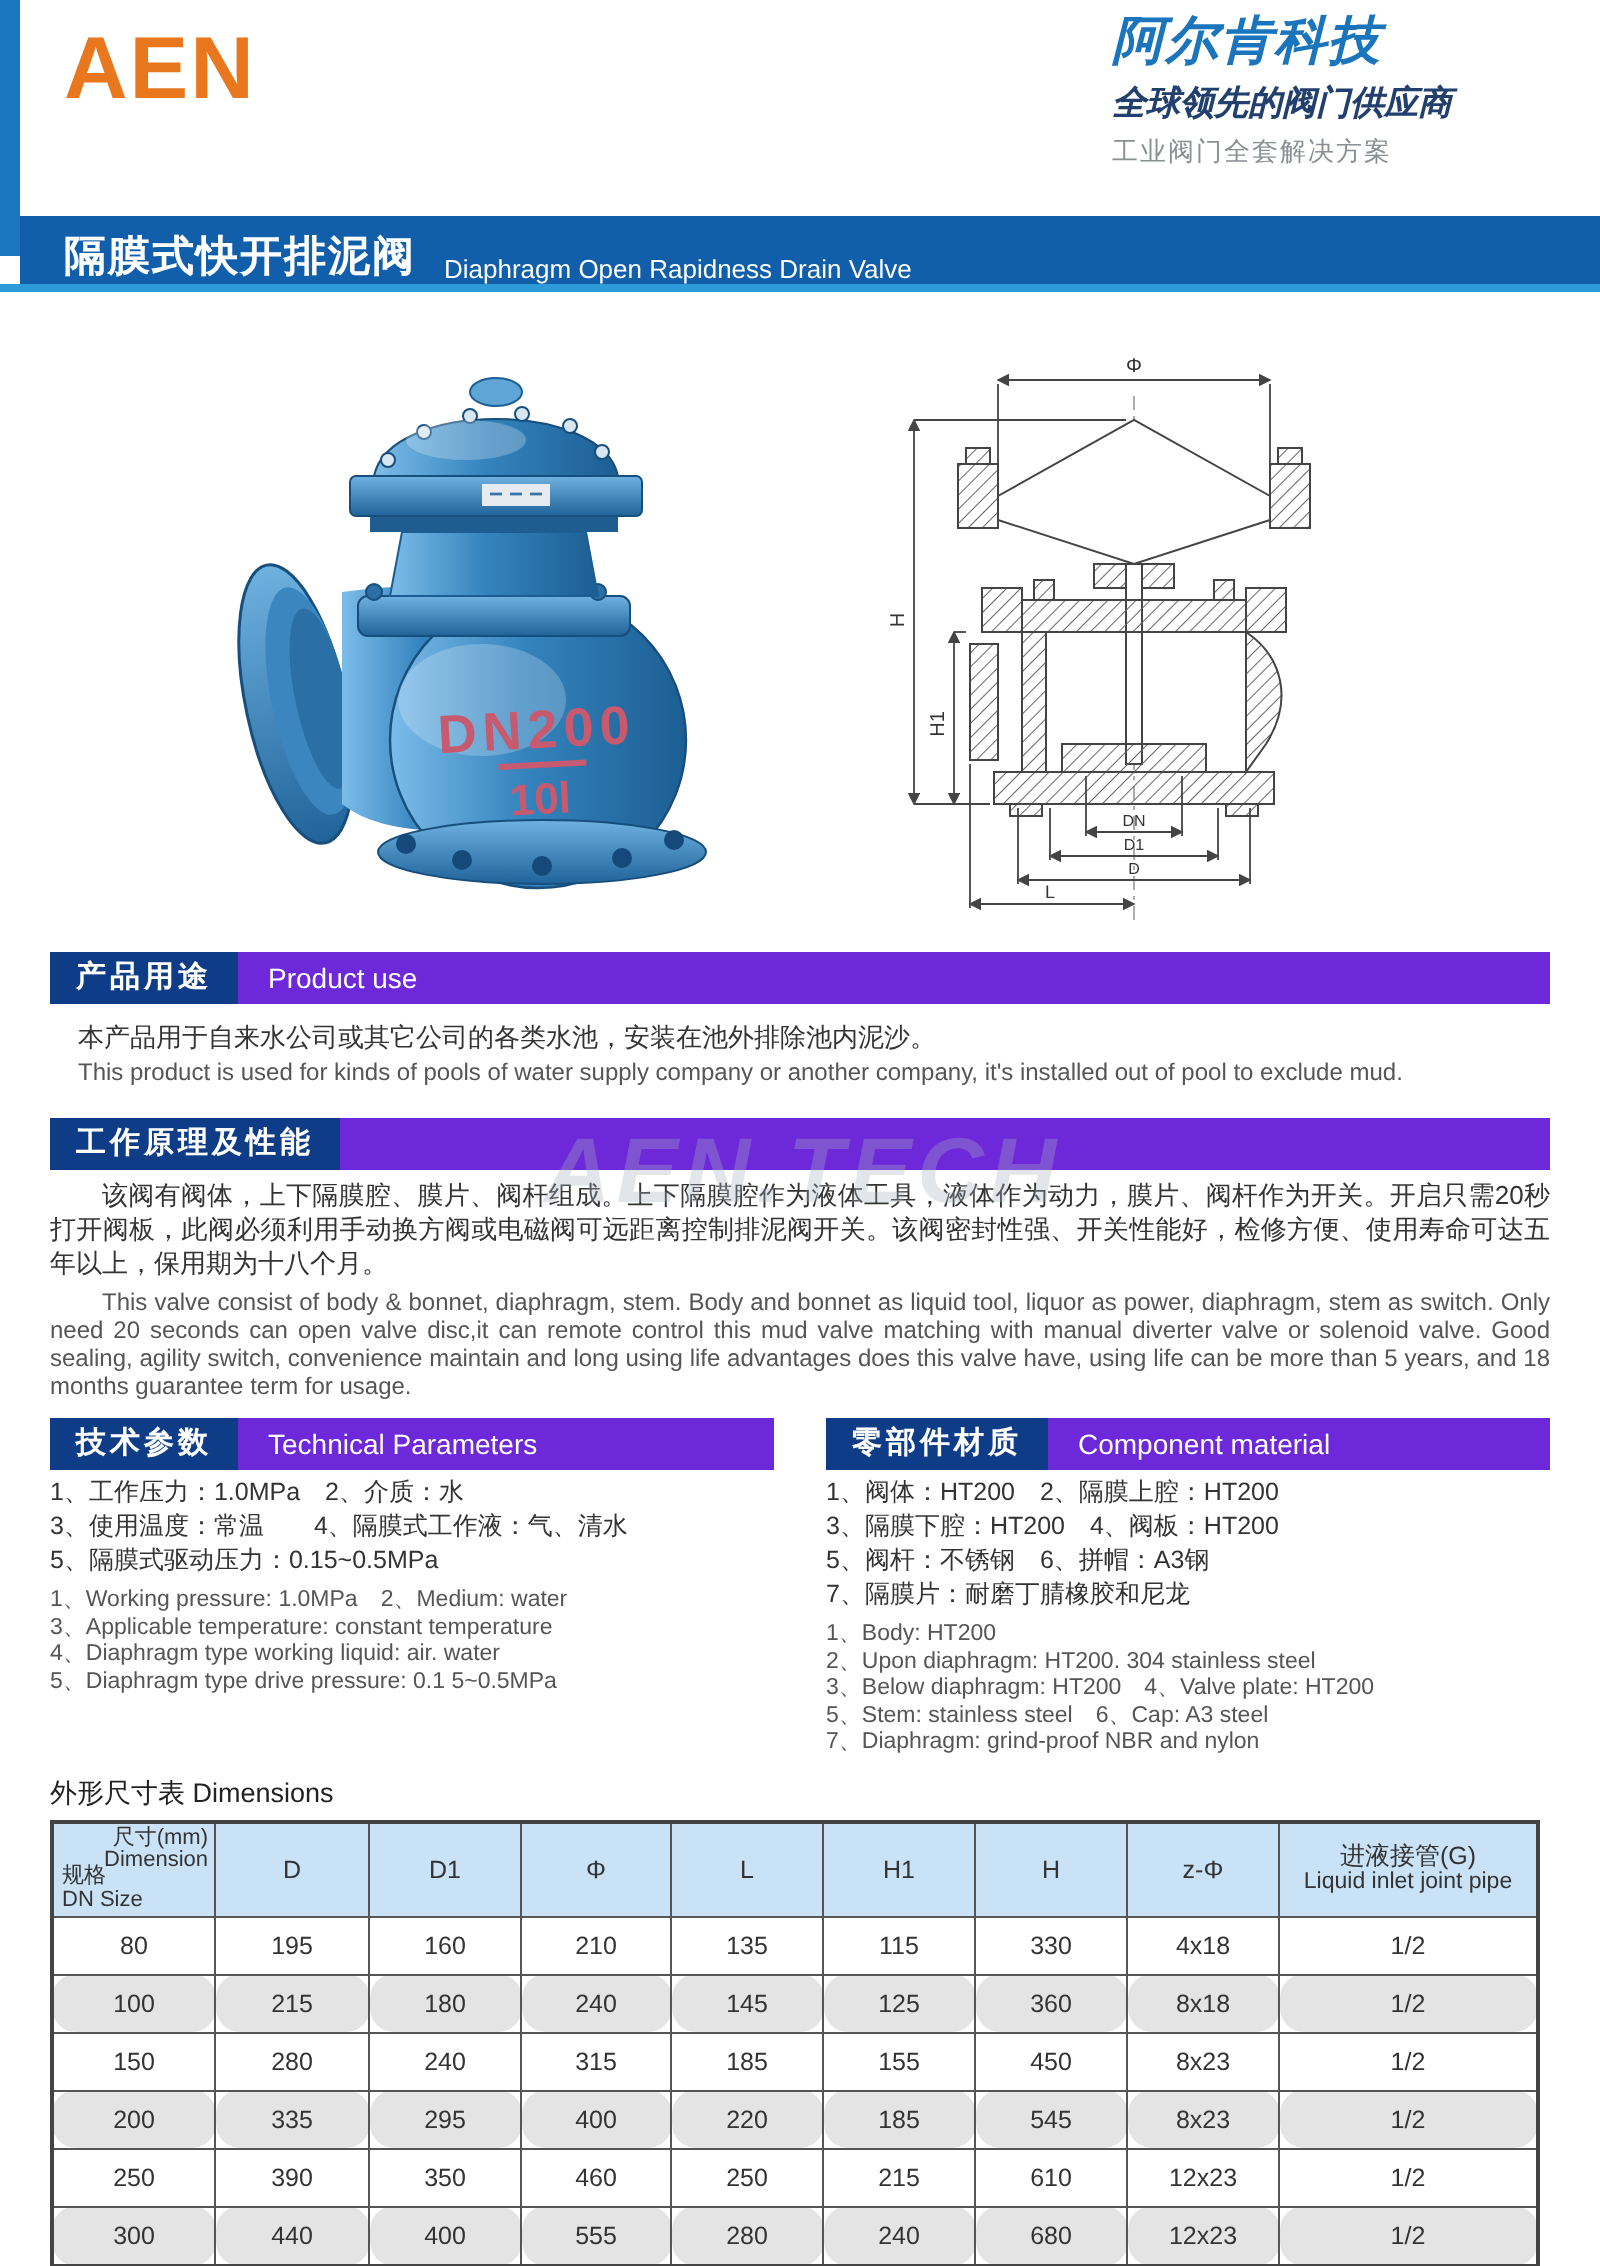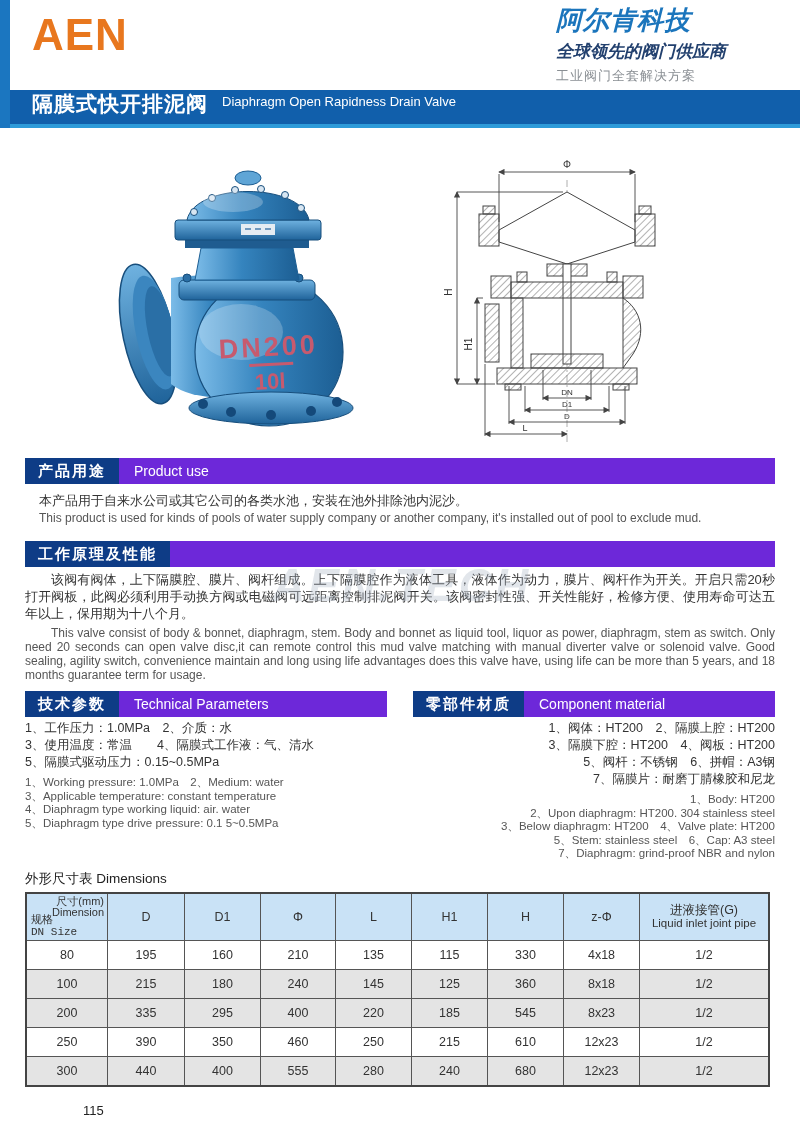"AEN" .hdr { height: 90px -> 108px }
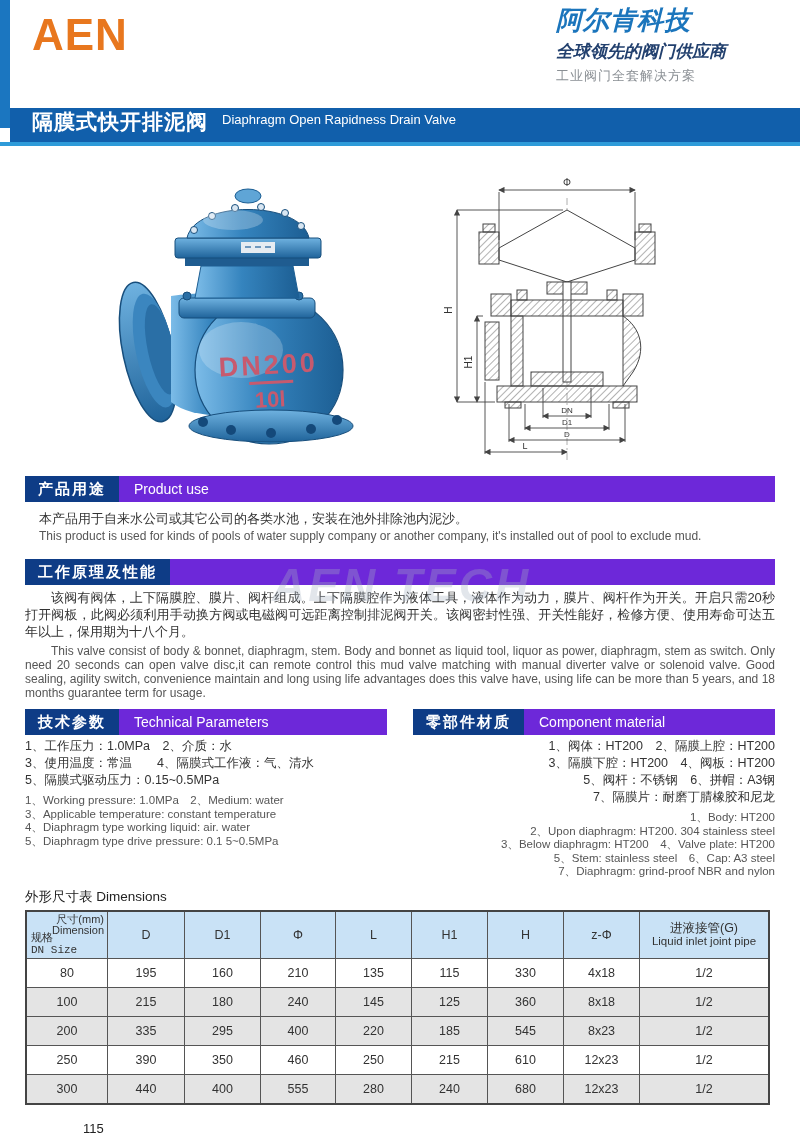"隔膜式快开排泥阀" .title-bar { align-items: flex-start -> flex-end }
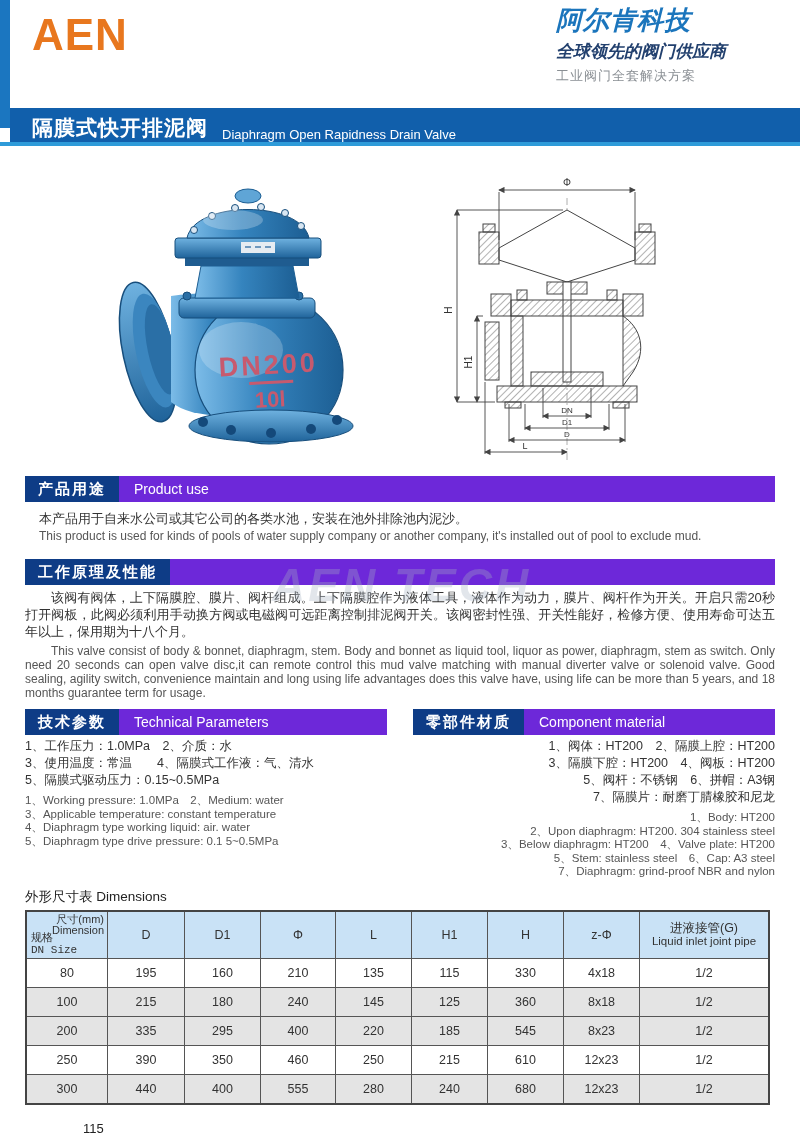"零部件材质" .col-r { text-align: right -> none }
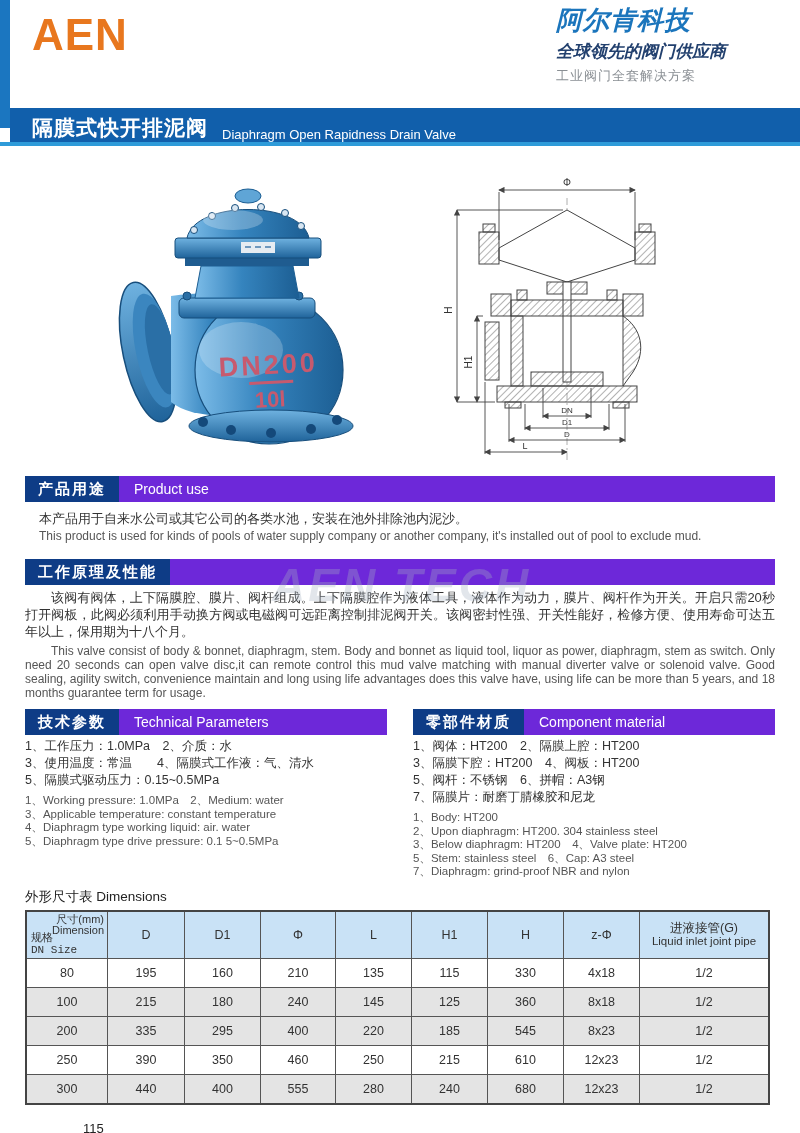"规格" .corner-bottom { font-family: Liberation Mono, monospace -> none }
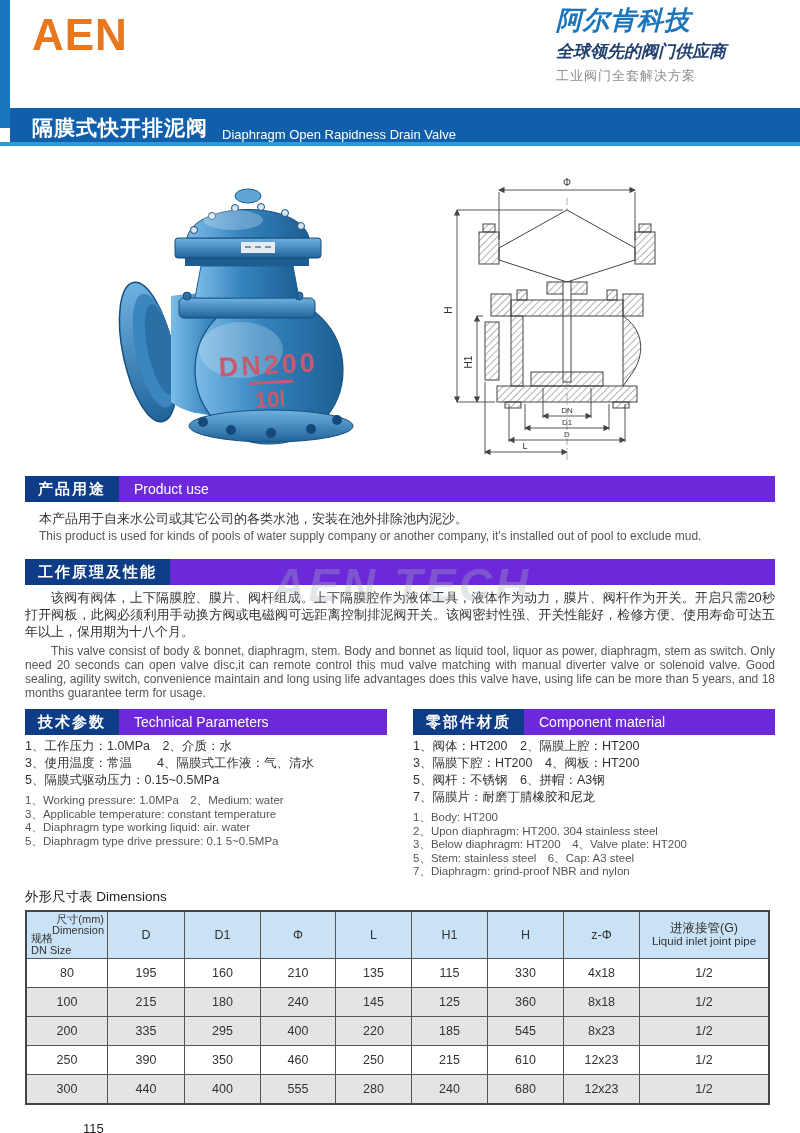"80" table.dims td { border-radius: none -> 12px }
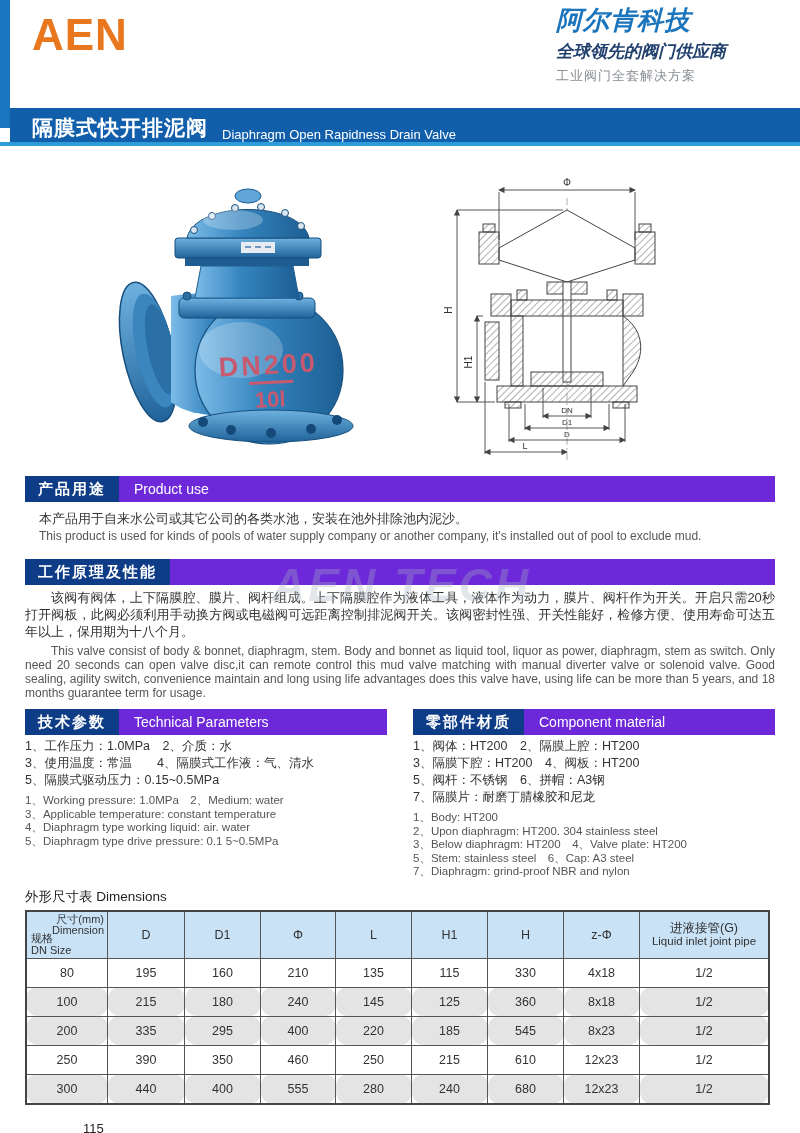"150" tr { html: none -> <tr> <td>150</td> <td>280</td> <td>240</td> <td>315</td> <td>185</td> <td>155</td> <td>450</td> <td>8x23</td> <td>1/2</td> </tr> }
